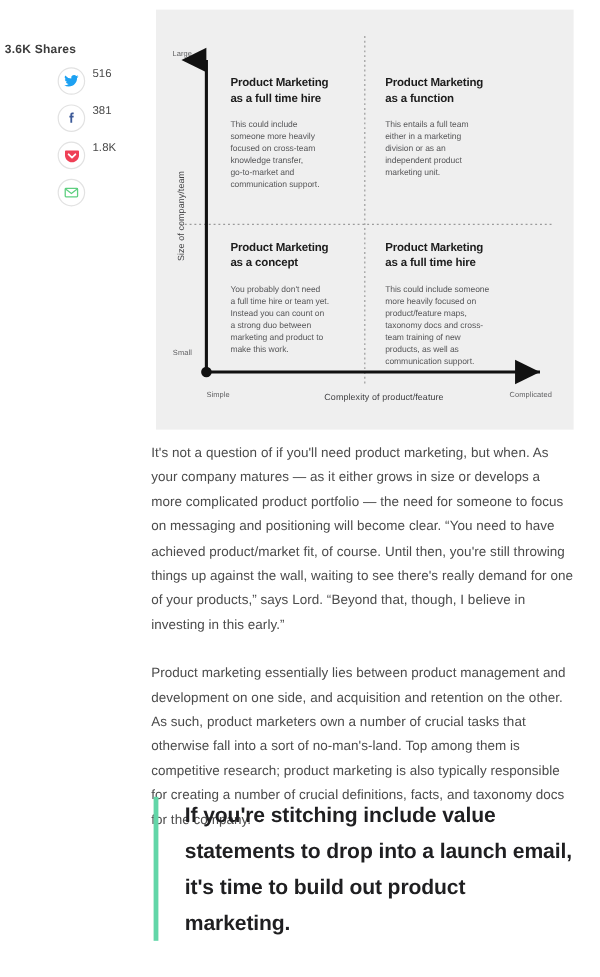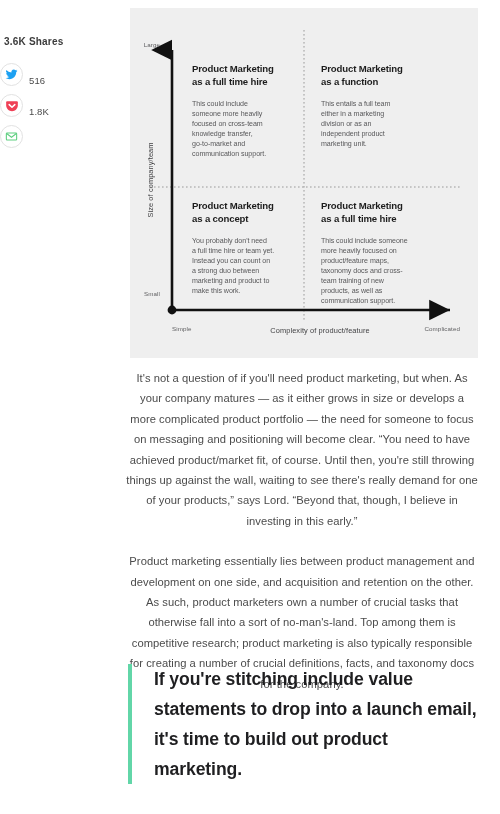"516" .share-row { align-items: flex-end -> flex-start; margin-left: none -> 48px }
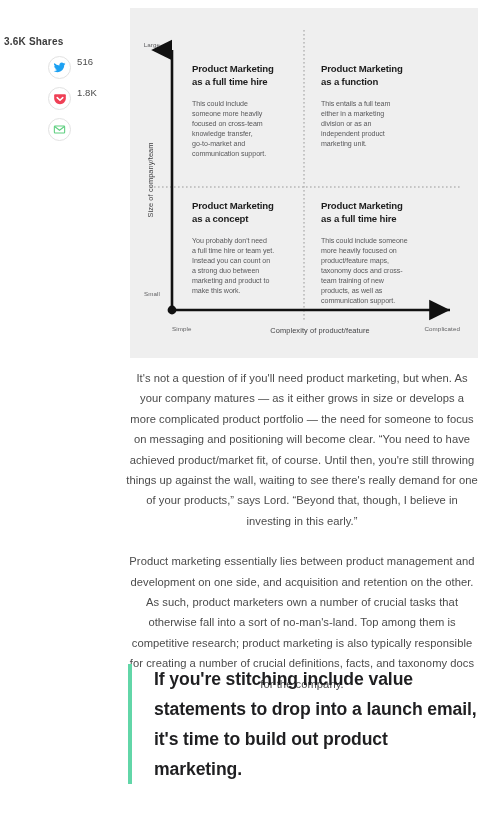"381" div.share-row { html: none -> <div> <div> <svg> <path></path> </svg> </div> <span>381</span> </div> }
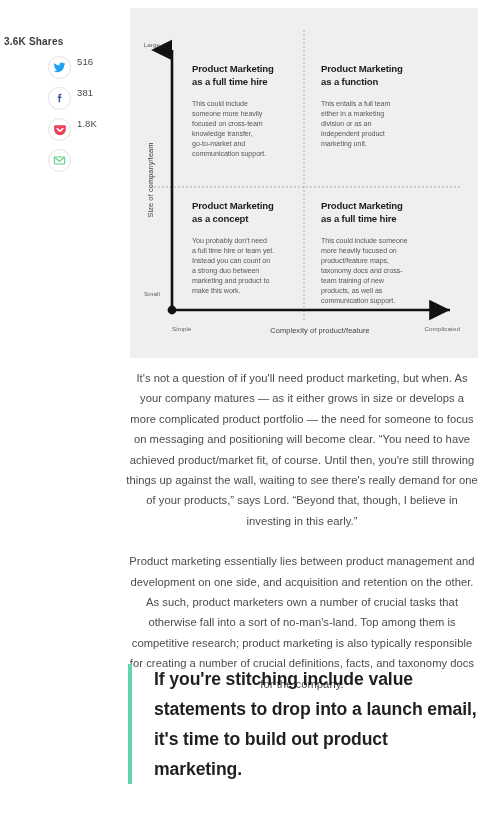"It's not a question of" #article { text-align: center -> none }
